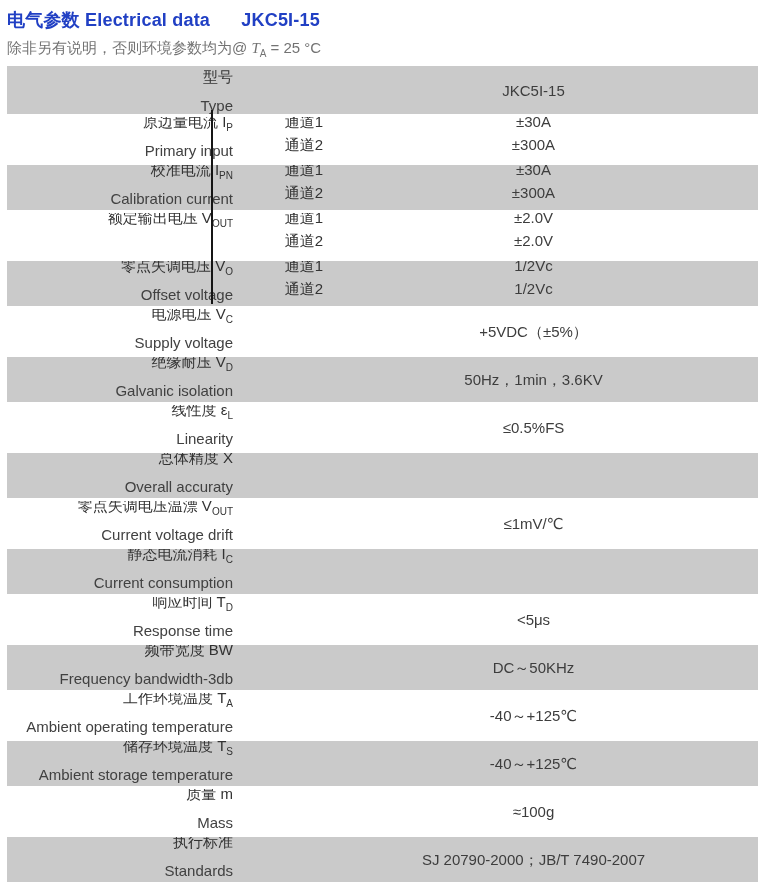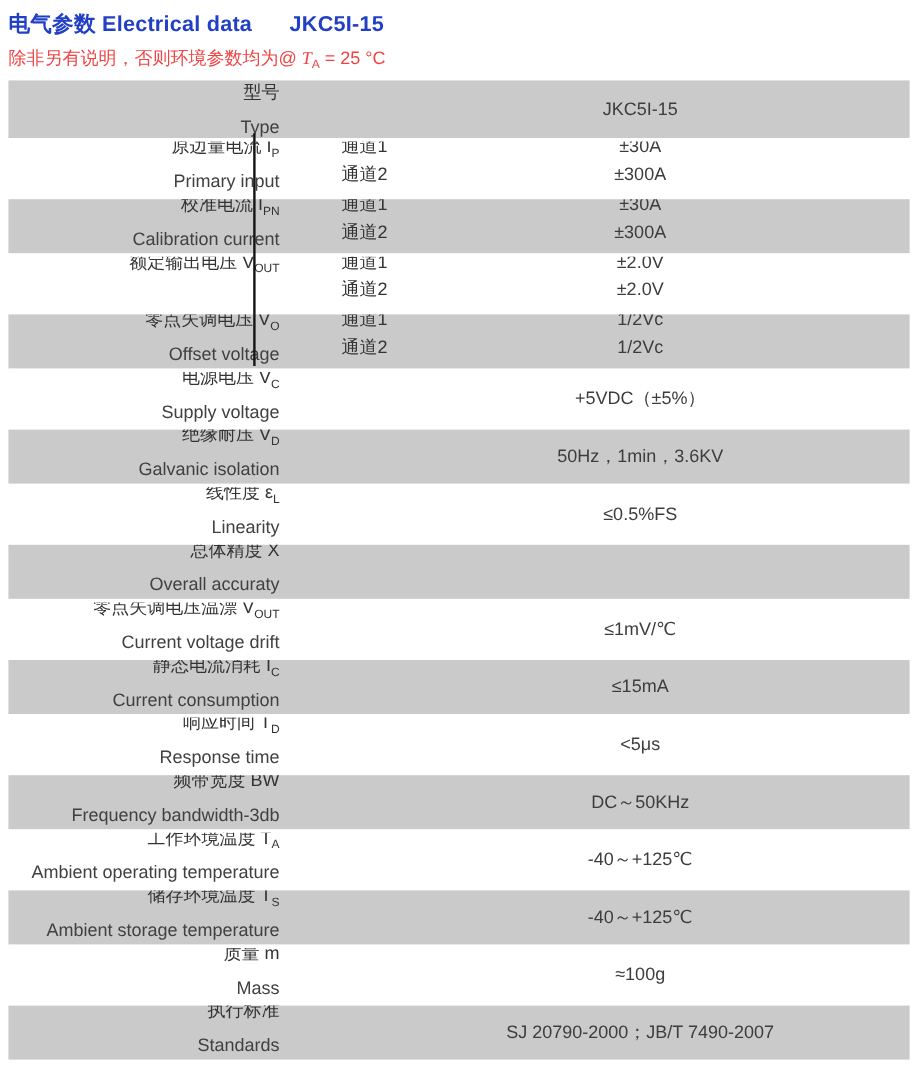"除非另有说明，否则环境参数均为@ TA = 25 °C" .subtitle { color: #ef4444 -> #737373 }
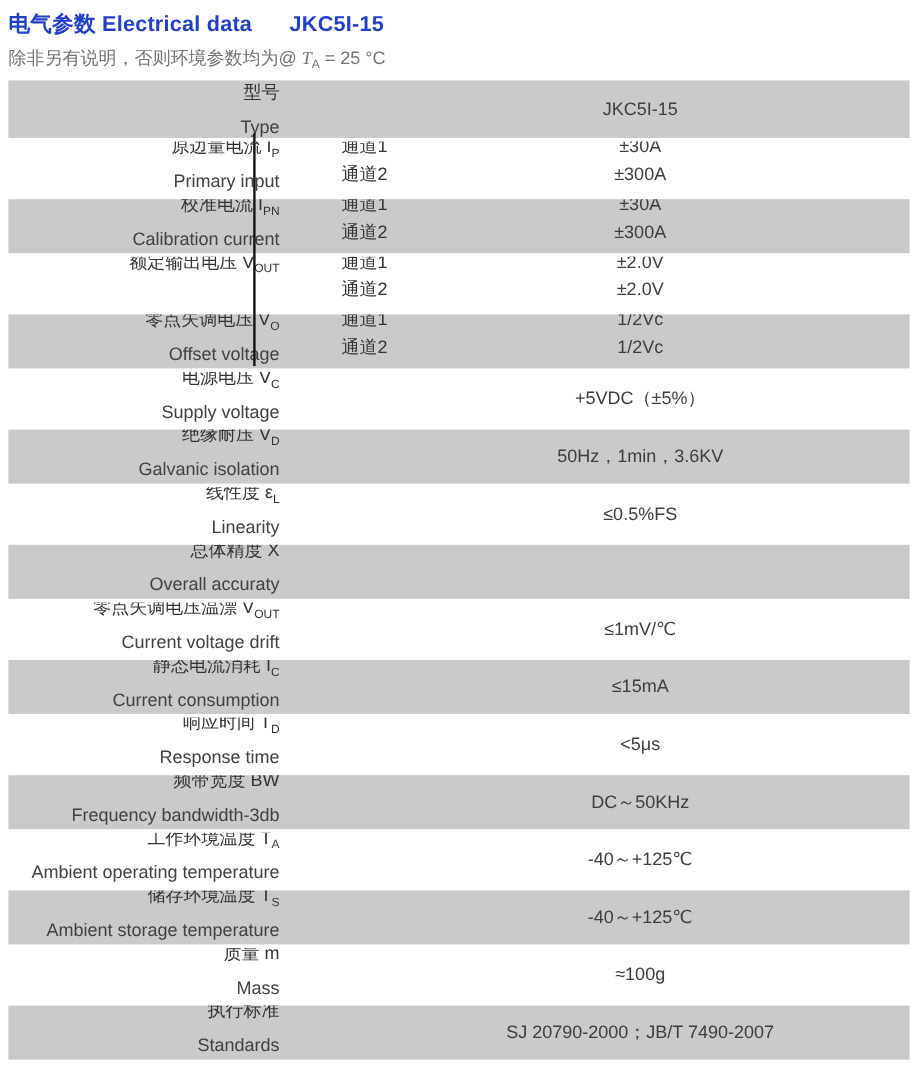"≤15mA" div.col { html: <div> <div>≤15mA</div> </div> -> none }
